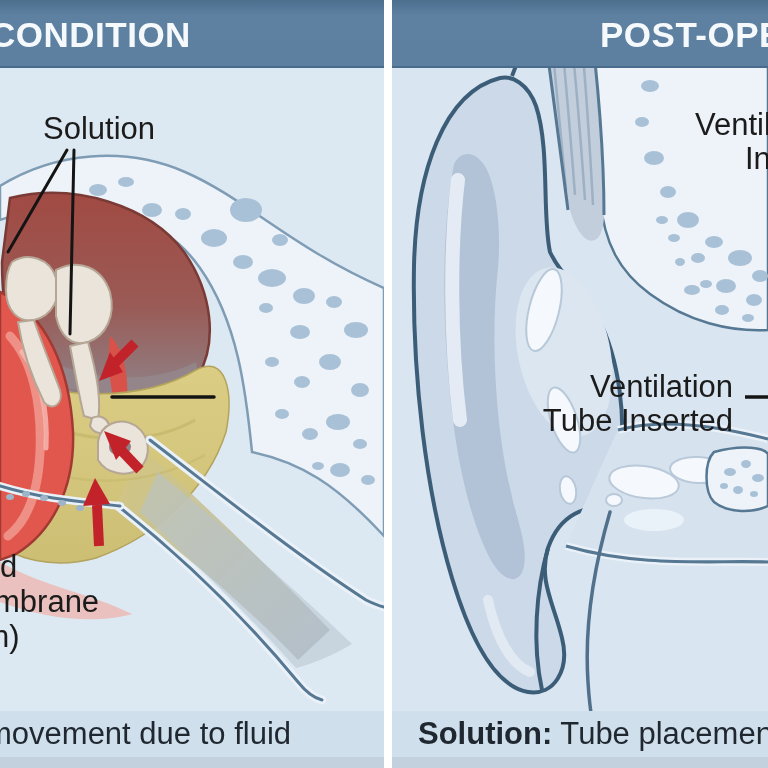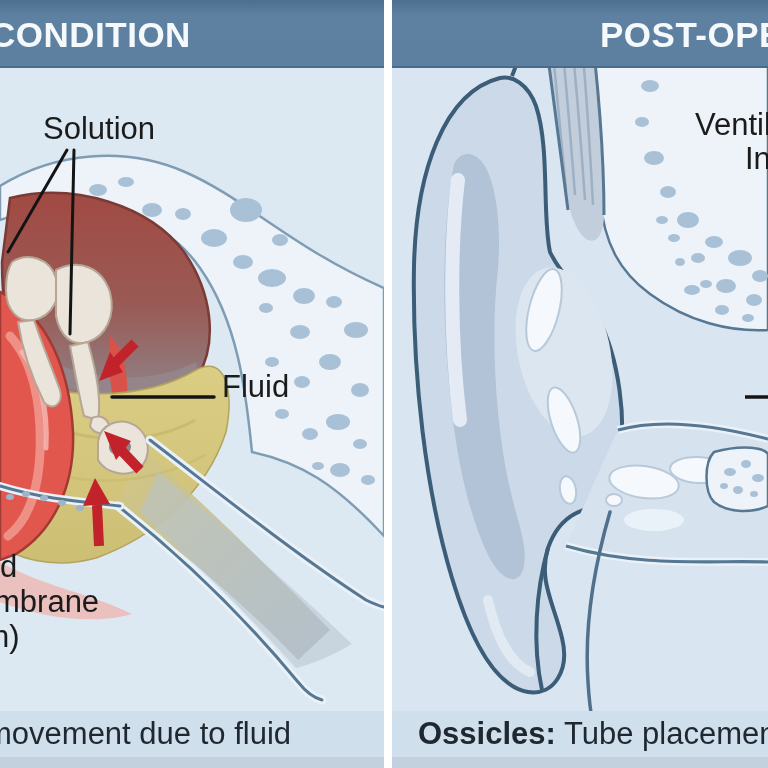"Fluid" div { html: <div>Fluid</div> -> none }
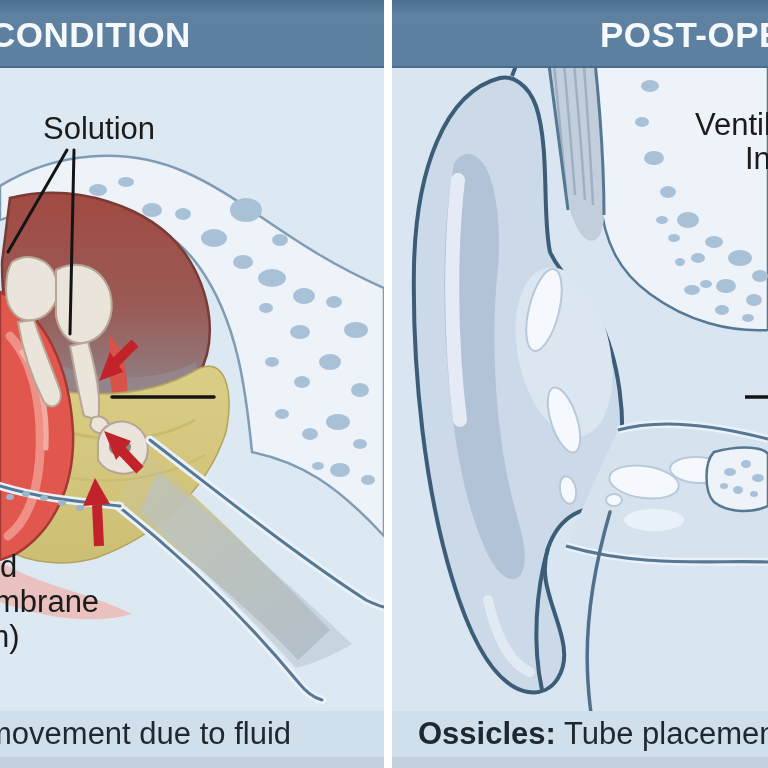"Ventilation" div.lbl { html: none -> <div> <div>Ventilation</div> <div>Tube Inserted</div> </div> }
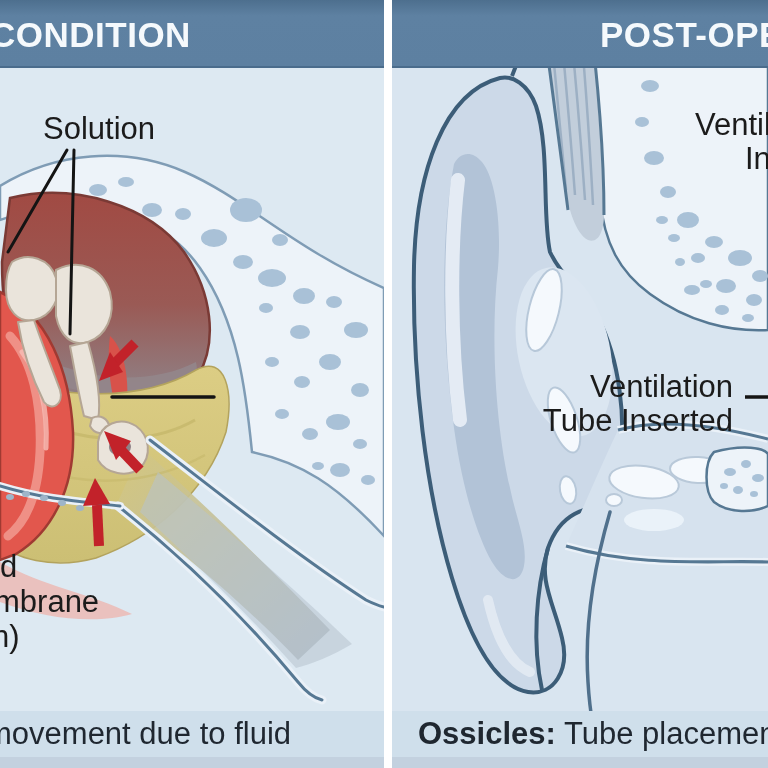"Ossicles:" b { text: Ossicles -> Solution }
